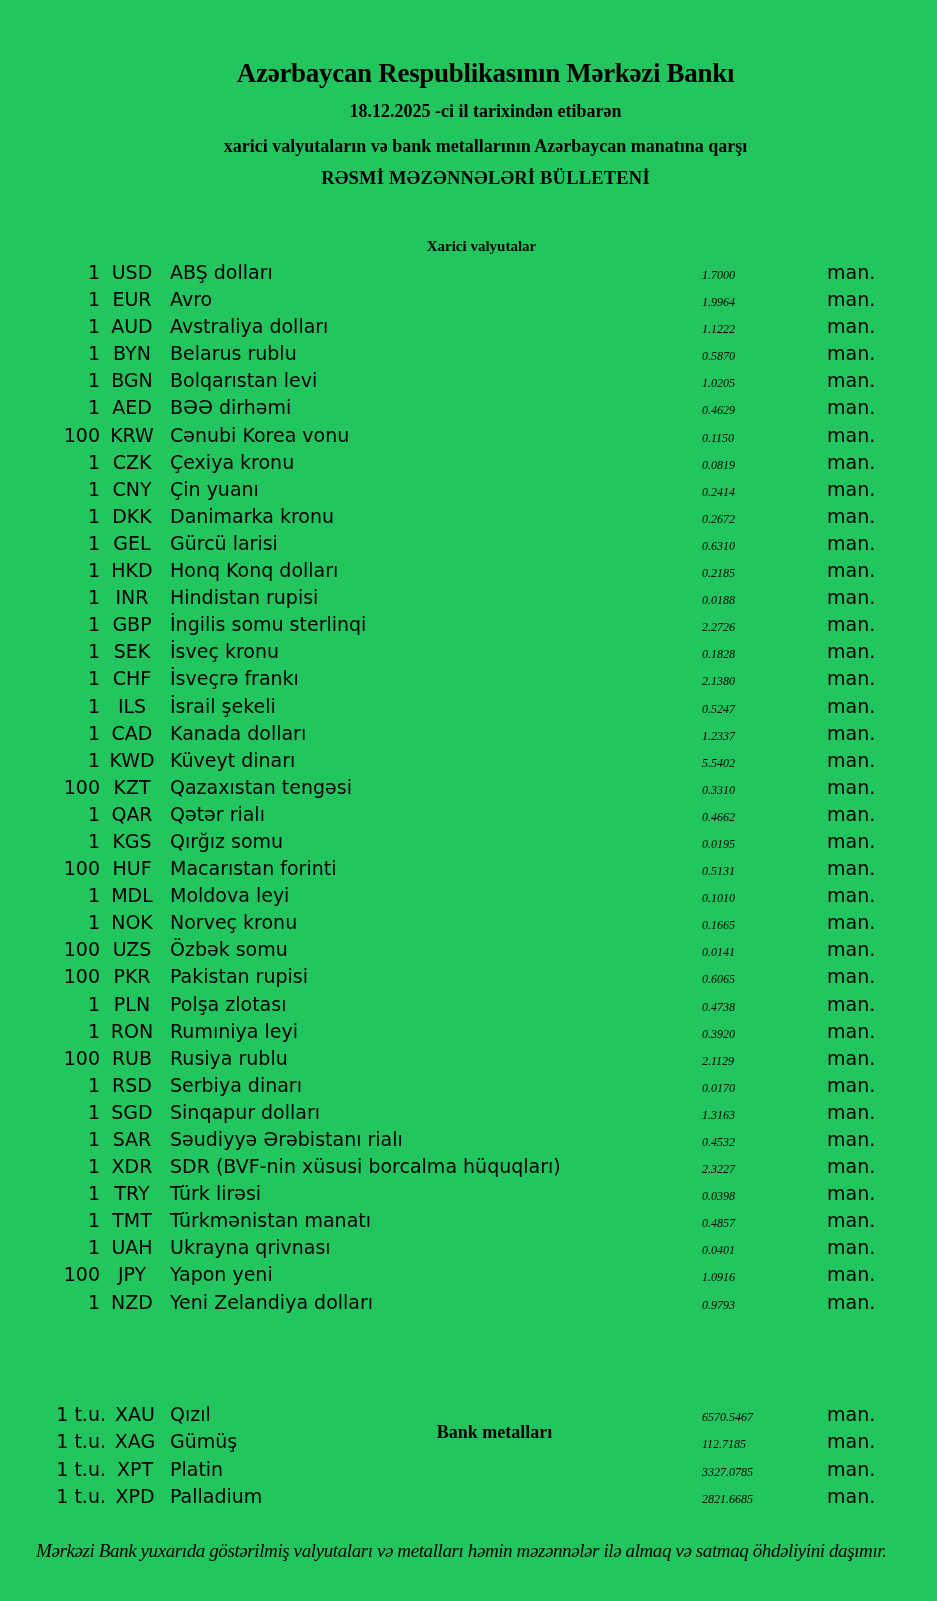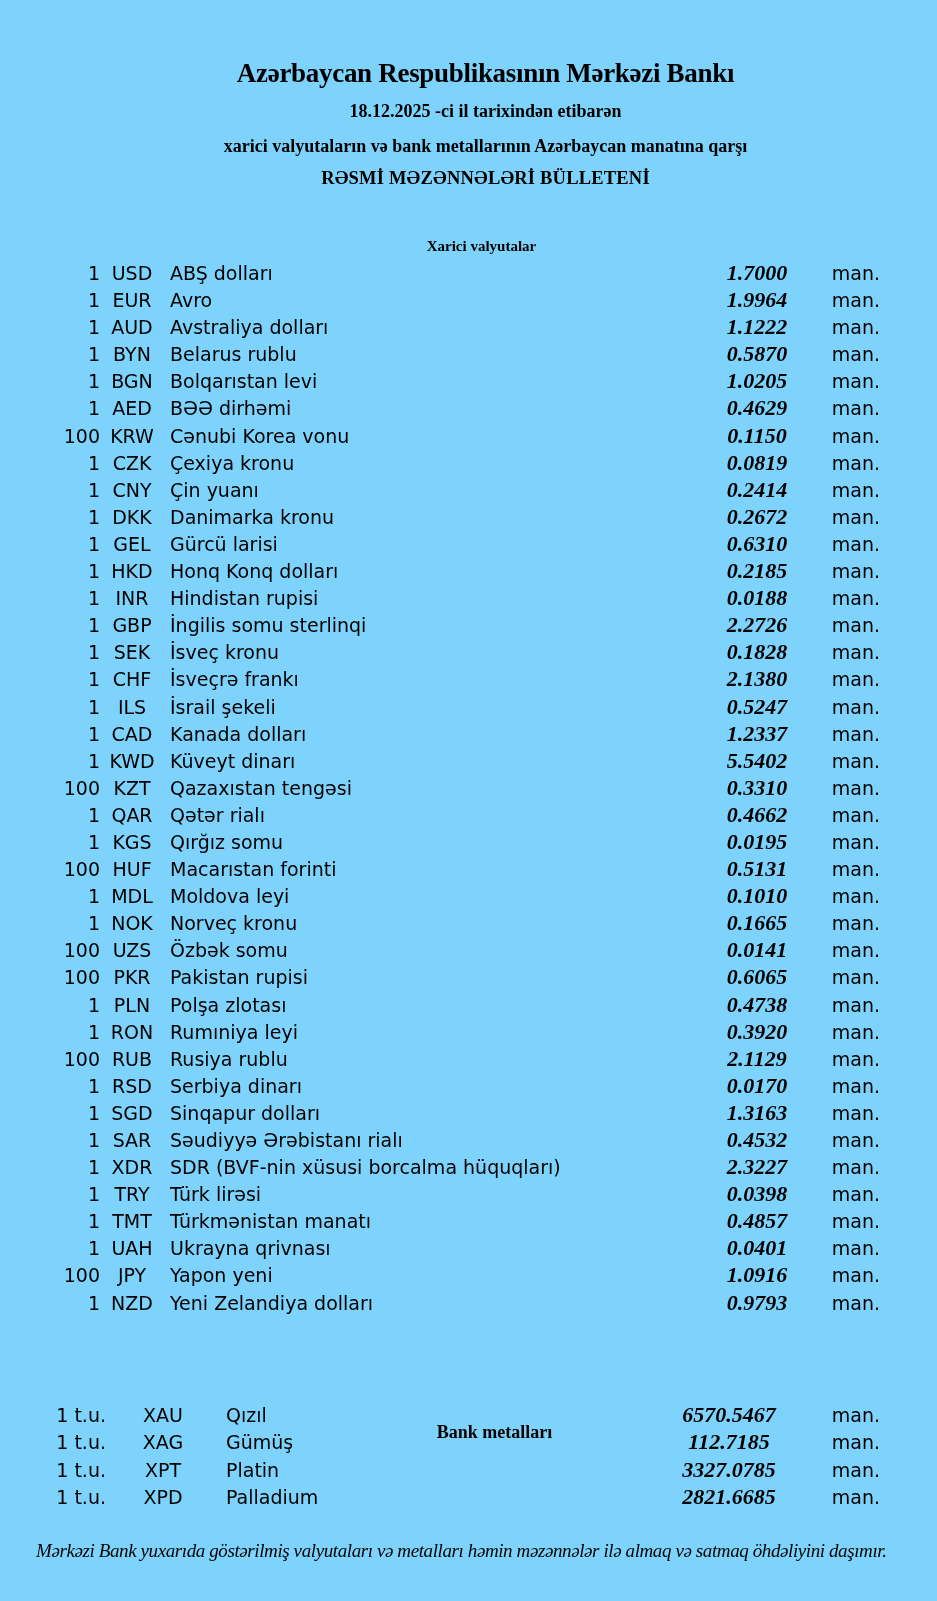"Azərbaycan Respublikasının Mərkəzi Bankı" .page { background: #7dd3fc -> #22c55e }
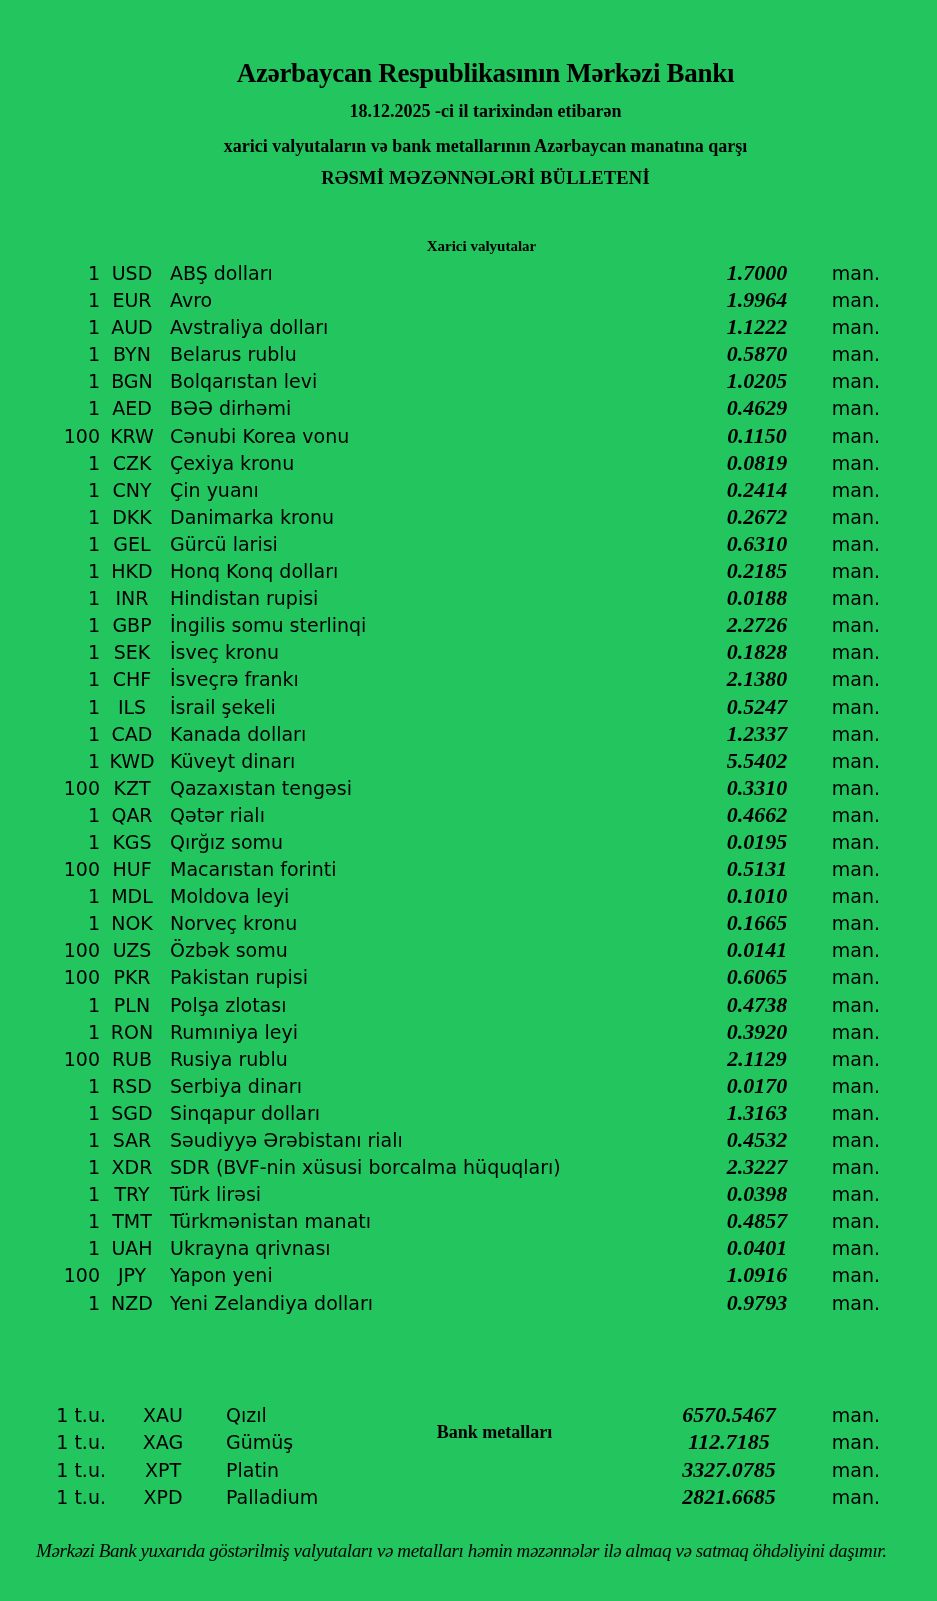"1.7000" .cell-rate { font-size: 22px -> 12px; font-weight: bold -> normal; text-align: center -> left }
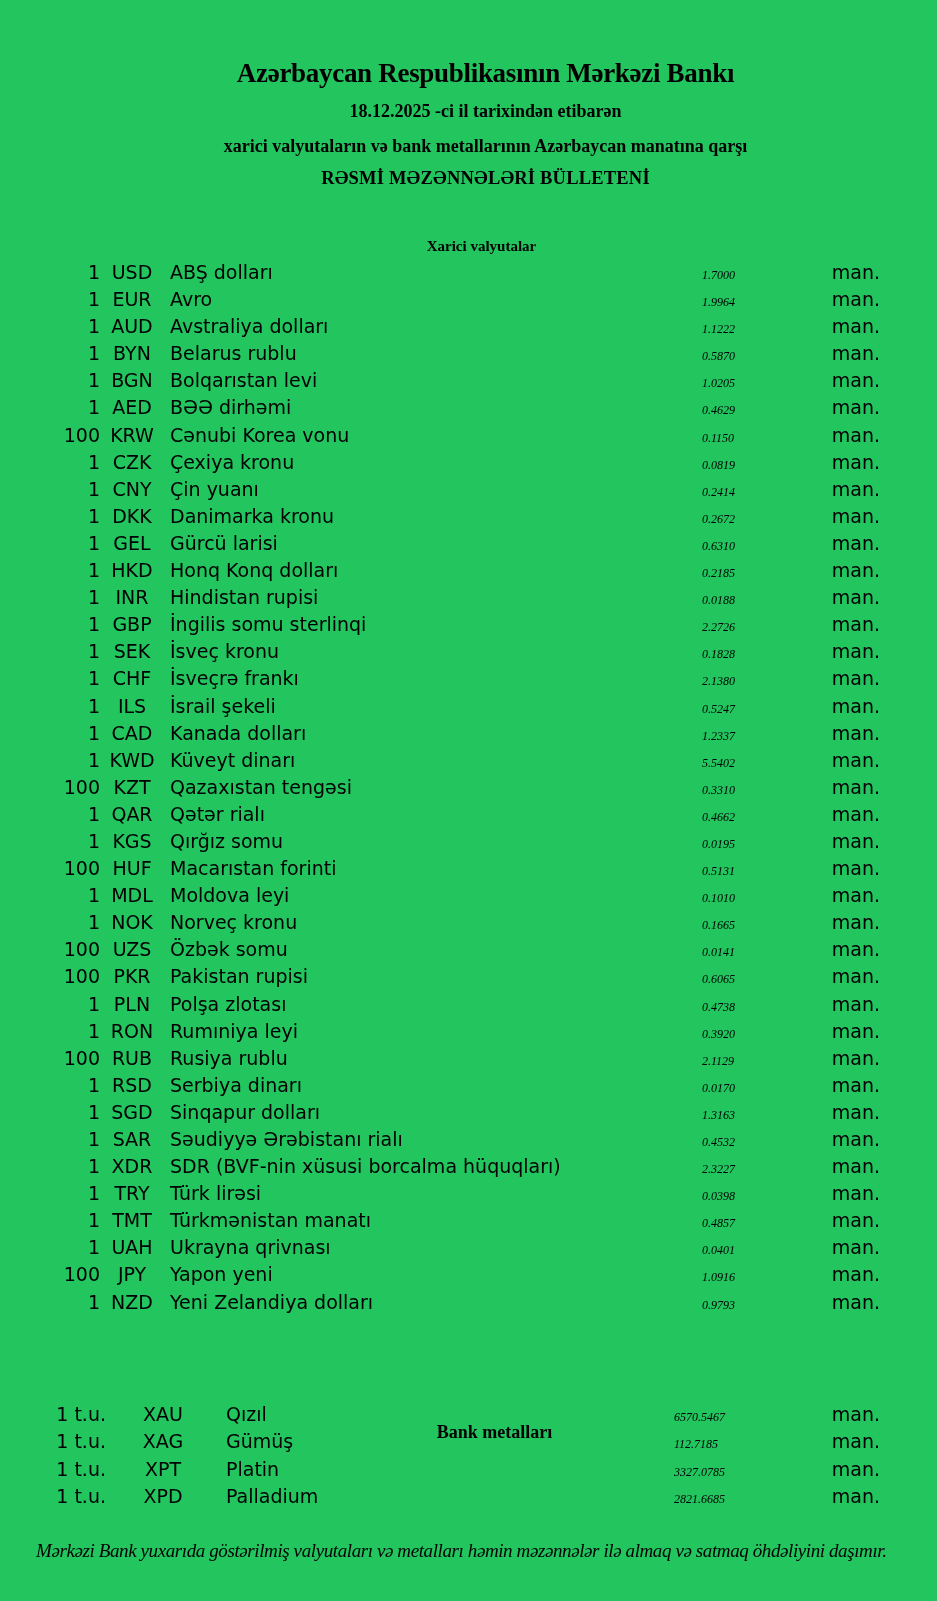"man." .cell-unit { text-align: right -> left }
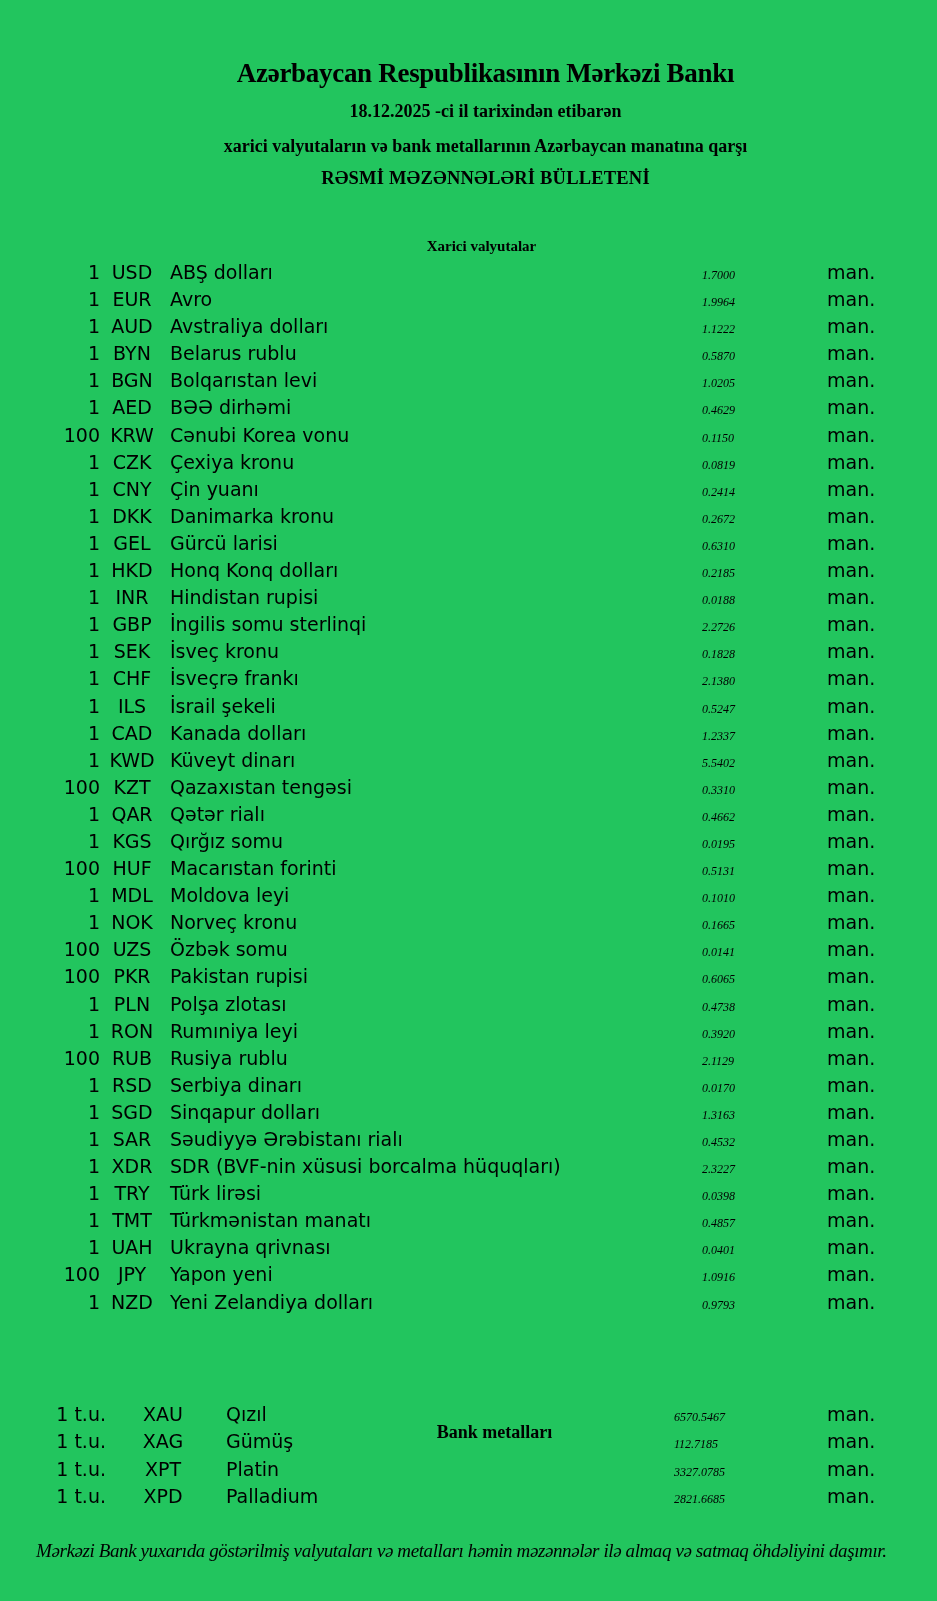"1 t.u." .rows-metals .row { gap: 28px -> none }
